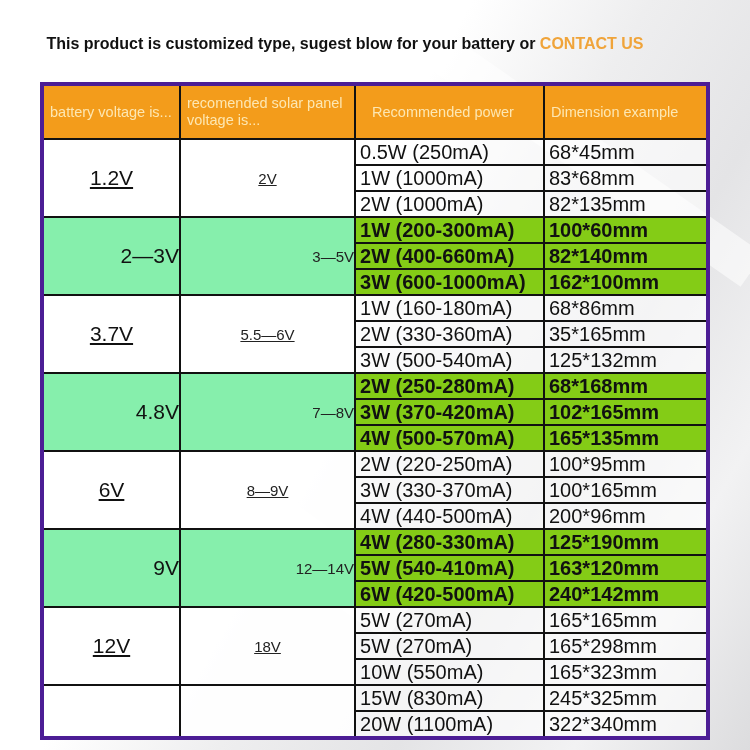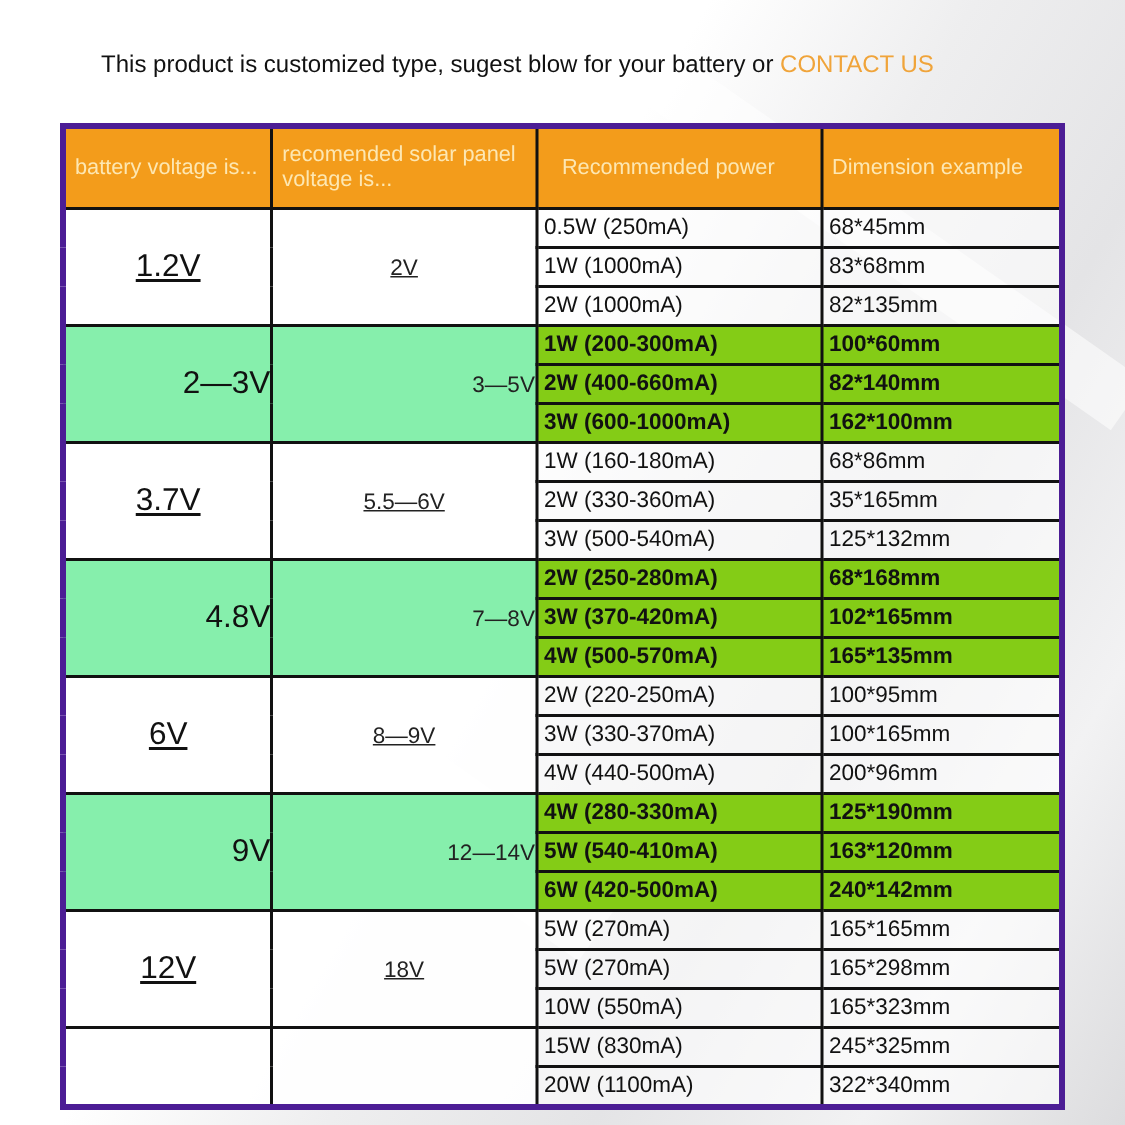"This product is customized type," .title { font-weight: none -> bold }
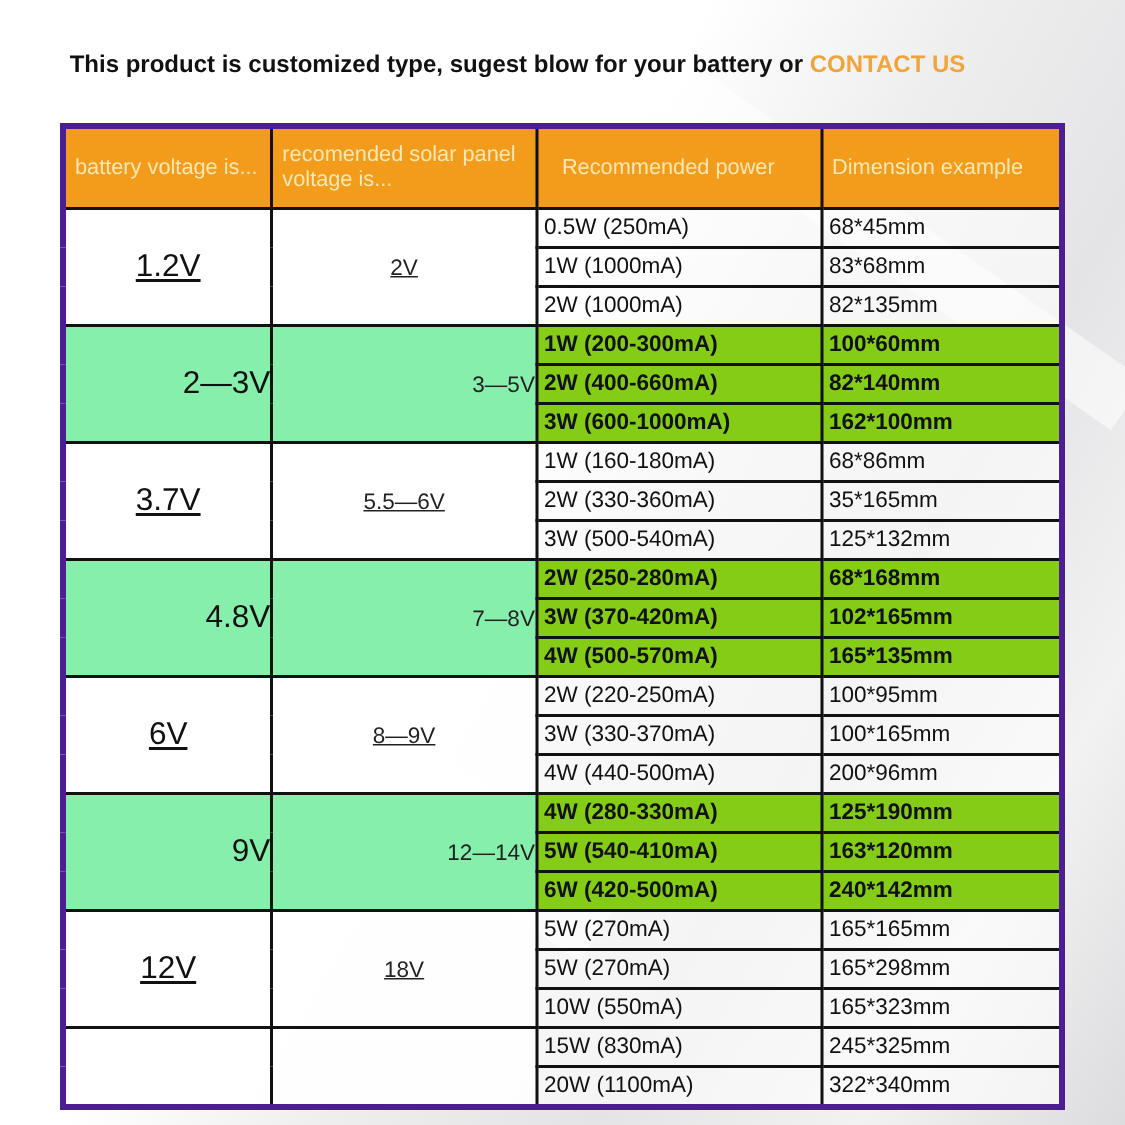"0.5W (250mA)" td.pw, td.dm { font-size: 15px -> 20px }
